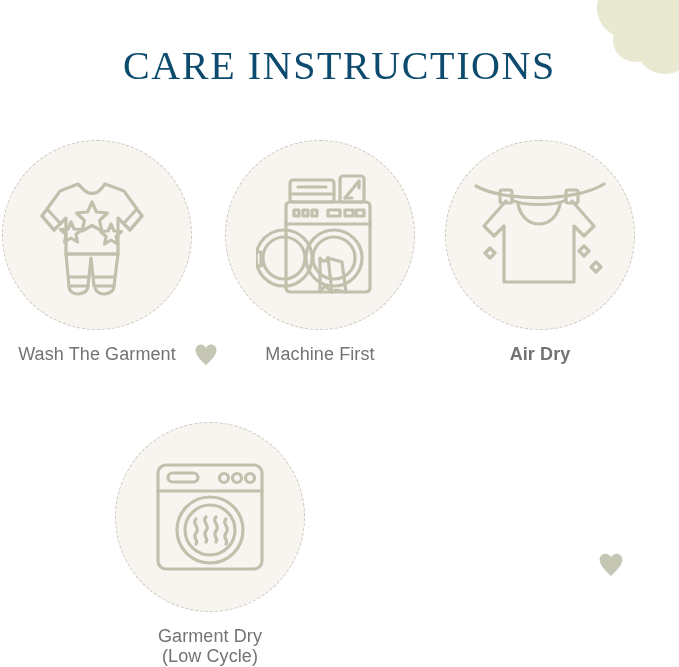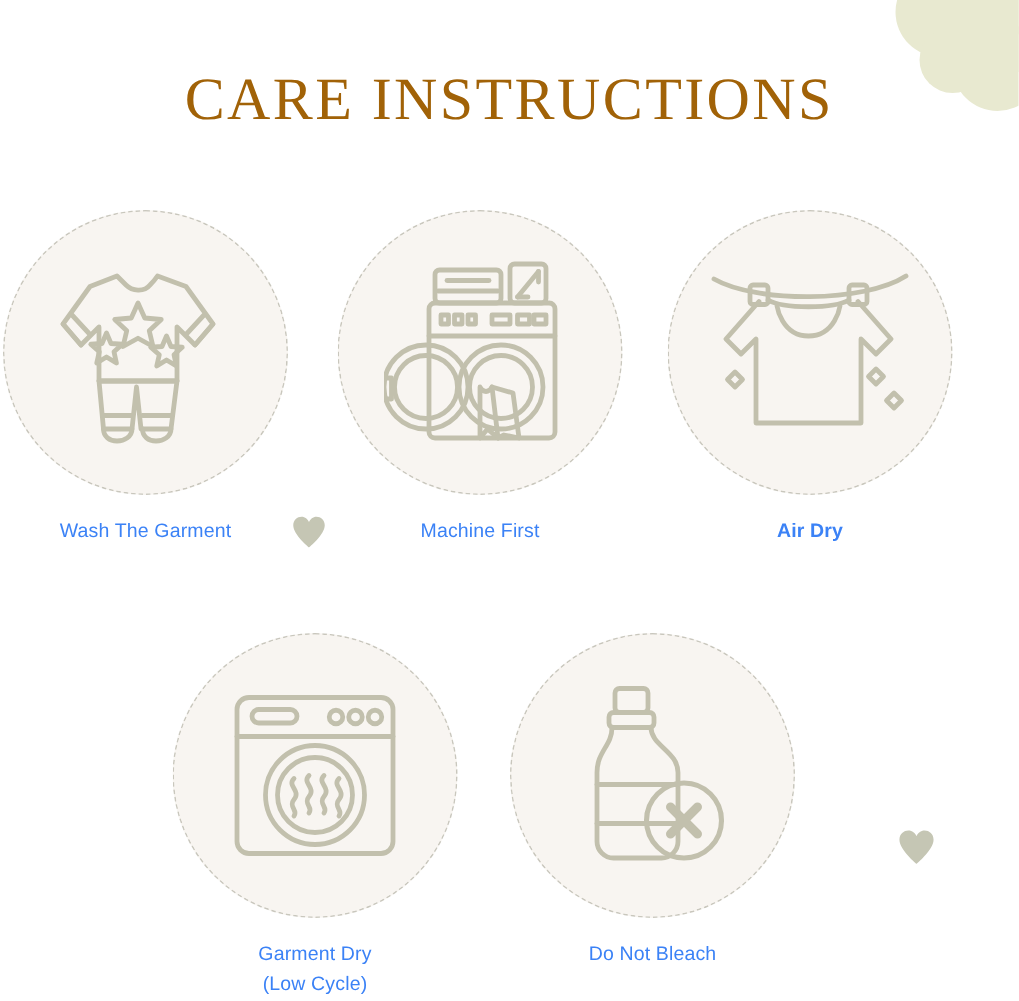"CARE INSTRUCTIONS" .title { color: #a16207 -> #0c4a6e }
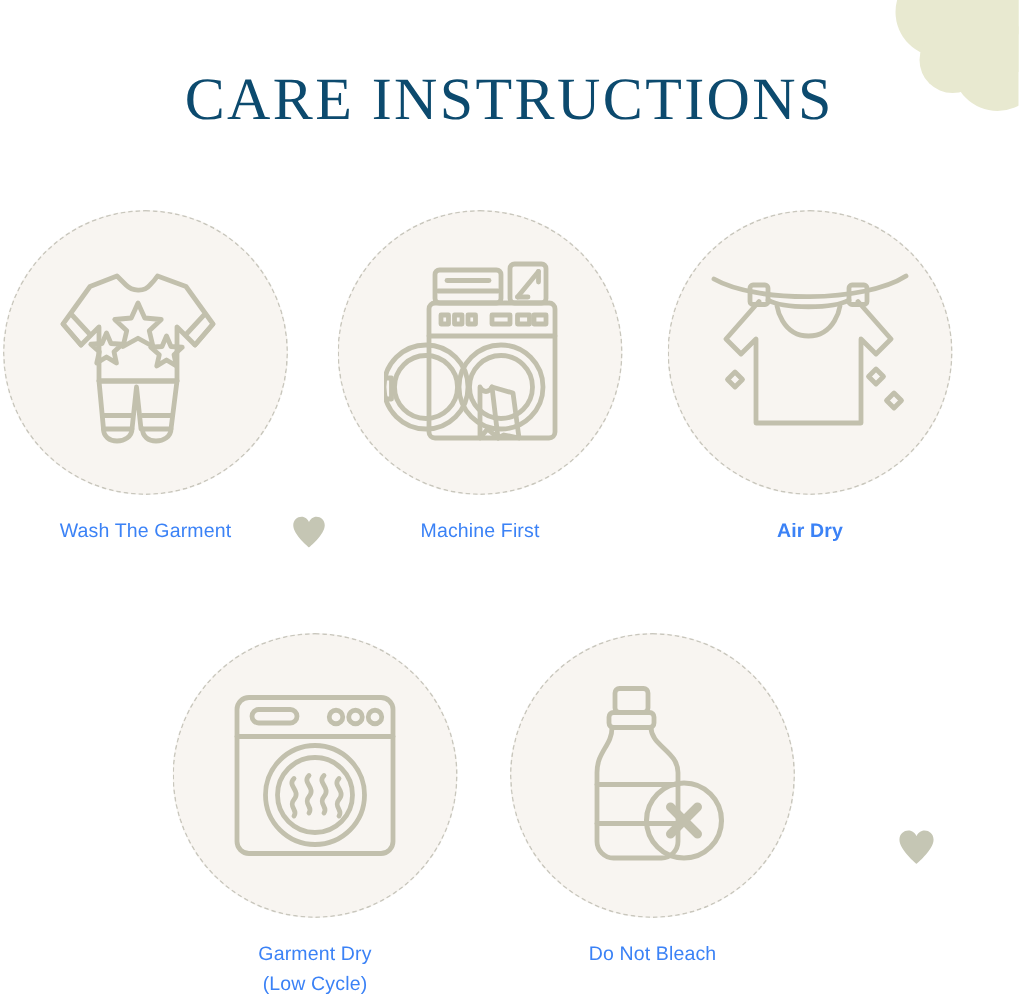"Wash The Garment" .caption { color: #3b82f6 -> #737373; font-size: 13px -> 18px }
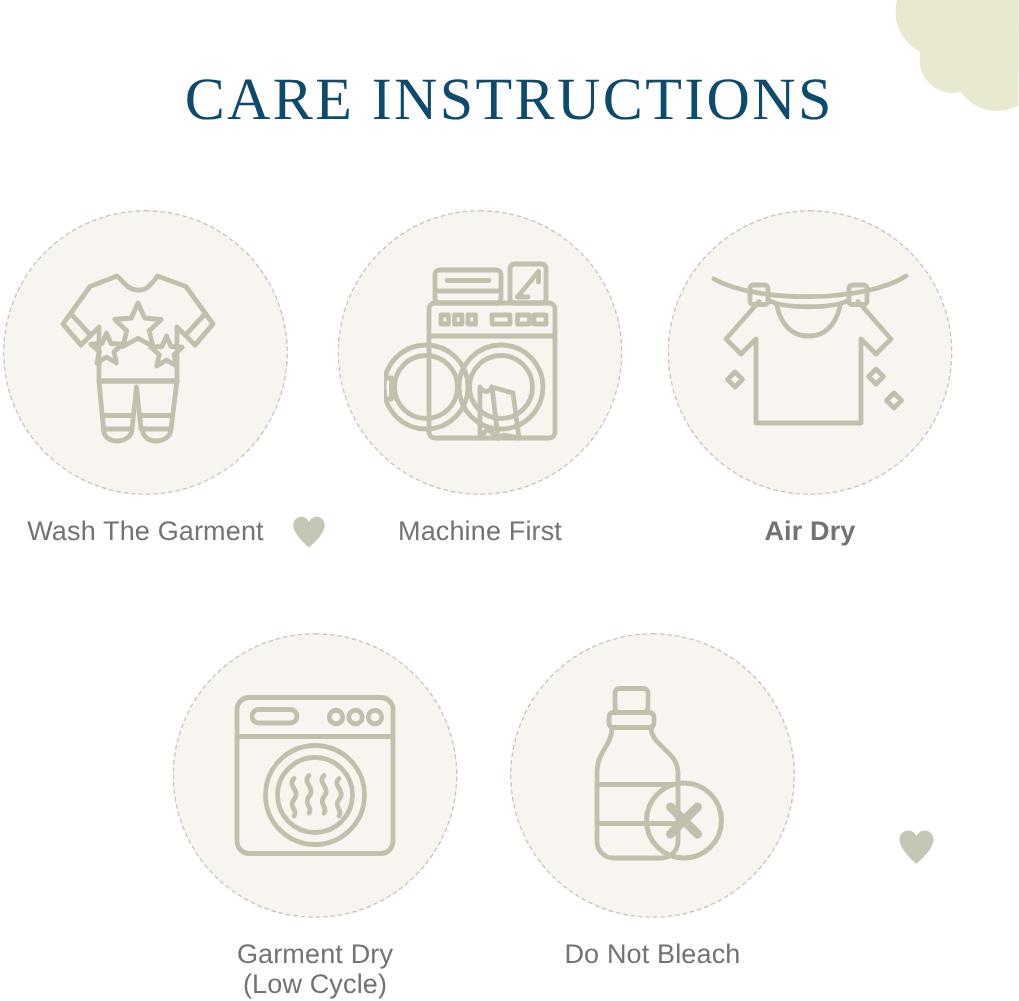"Do Not Bleach" div.item { html: <div> <div> <svg> <g> <rect></rect> <rect></rect> <path></path> <path></path> <path></path> <circle></circle> <path></path> <path></path> </g> </svg> </div> <div> <span>Do Not Bleach</span> <span></span> </div> </div> -> none }
